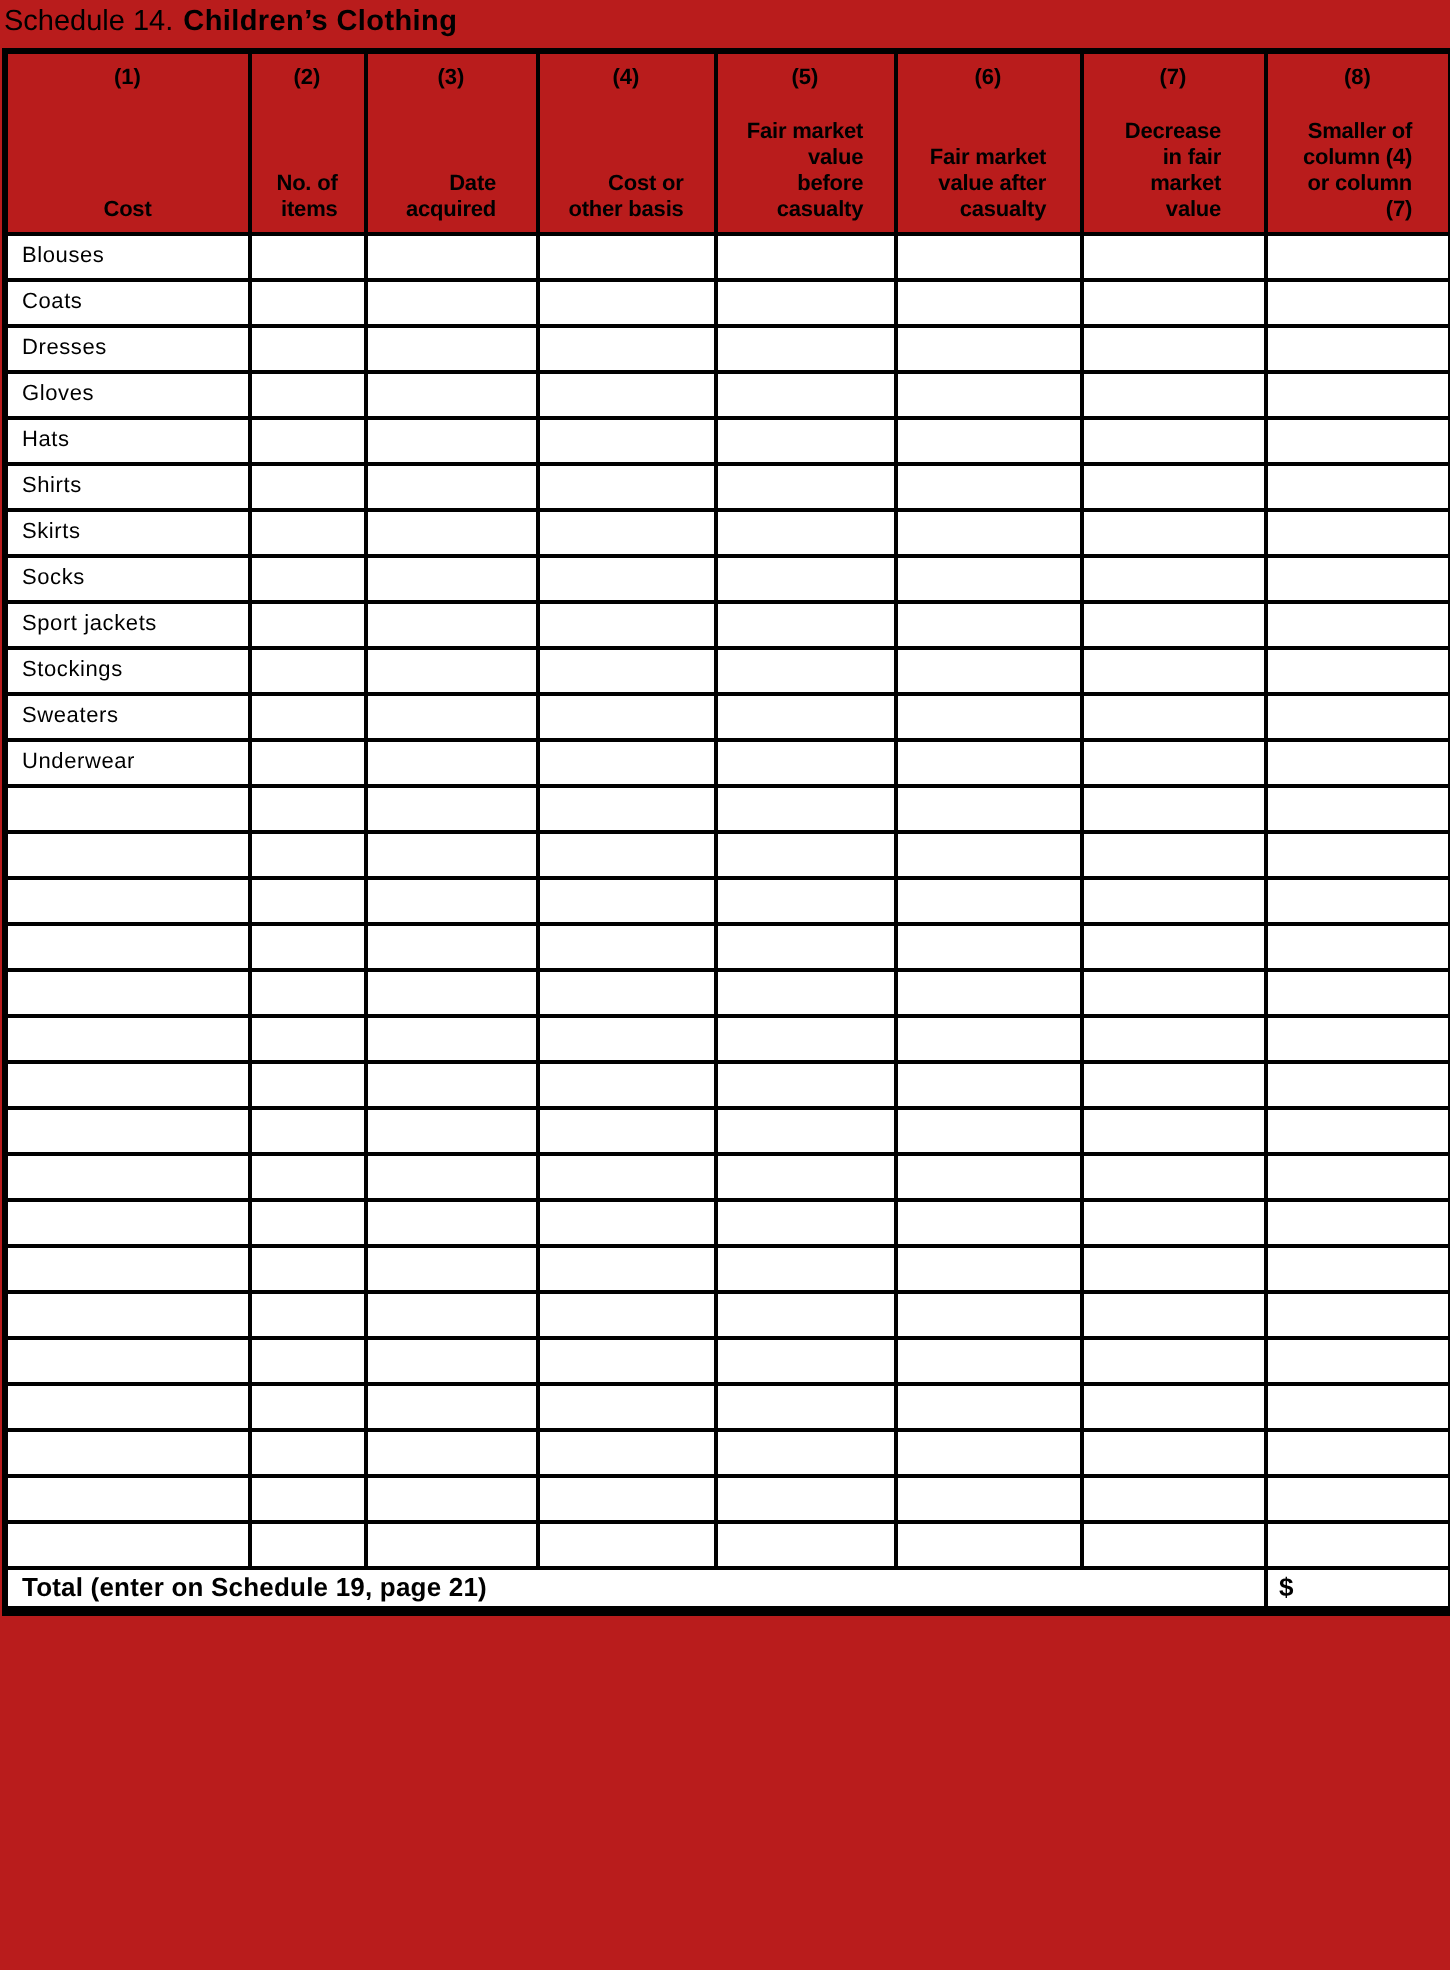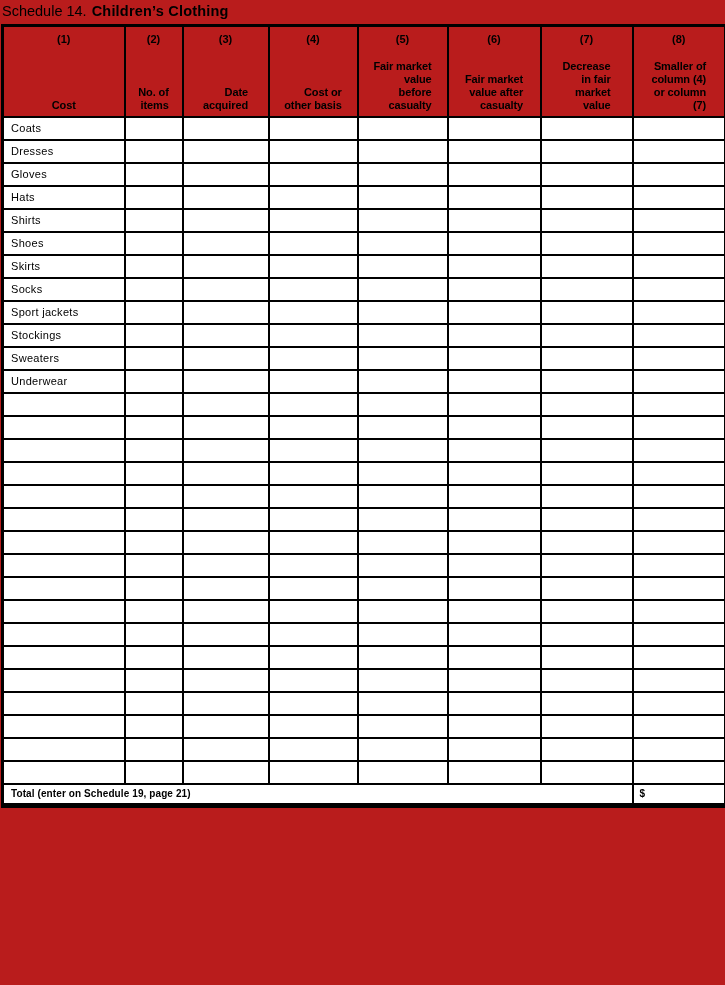"Blouses" tr { html: none -> <tr> <td>Blouses</td> <td></td> <td></td> <td></td> <td></td> <td></td> <td></td> <td></td> </tr> }
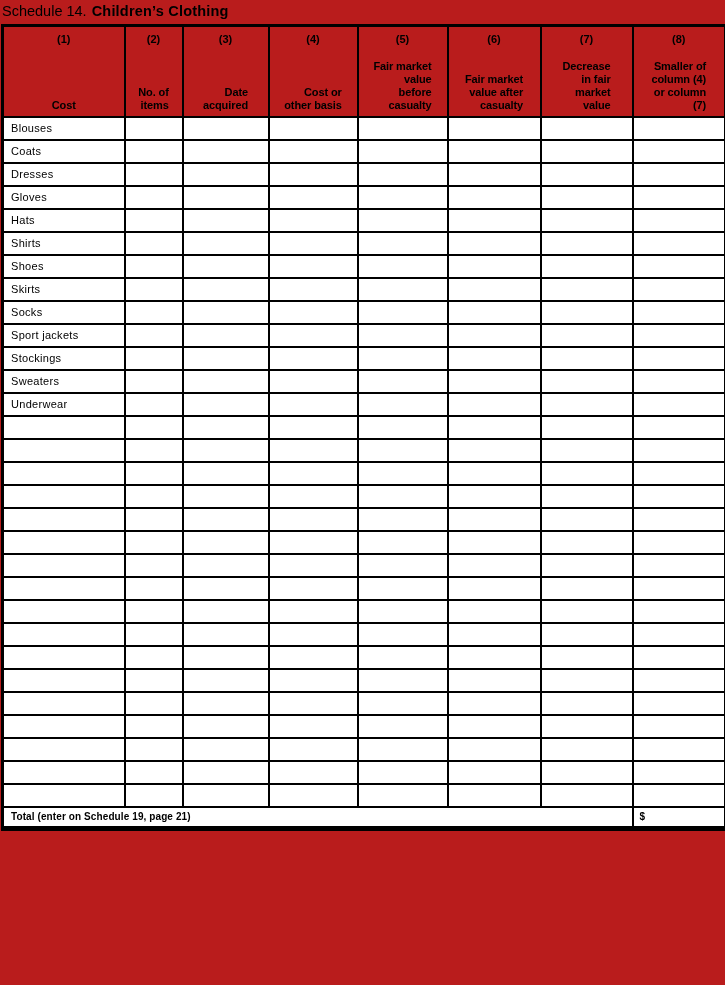"Shoes" tr { html: <tr> <td>Shoes</td> <td></td> <td></td> <td></td> <td></td> <td></td> <td></td> <td></td> </tr> -> none }
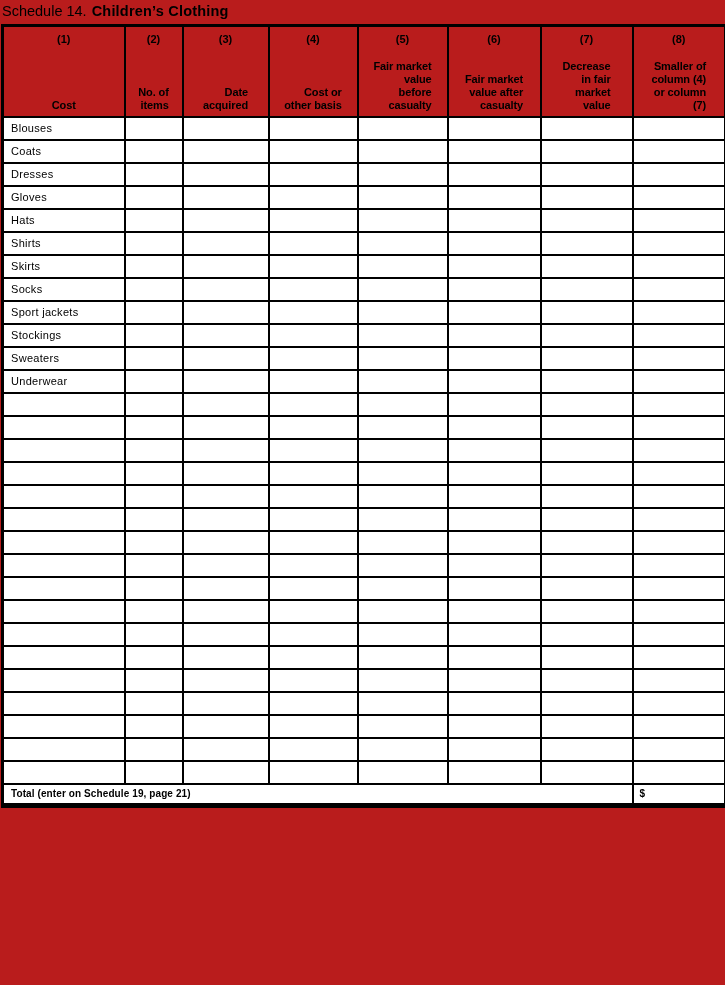"Total (enter on Schedule 19," tr.total-row td { font-size: 10px -> 13px }
